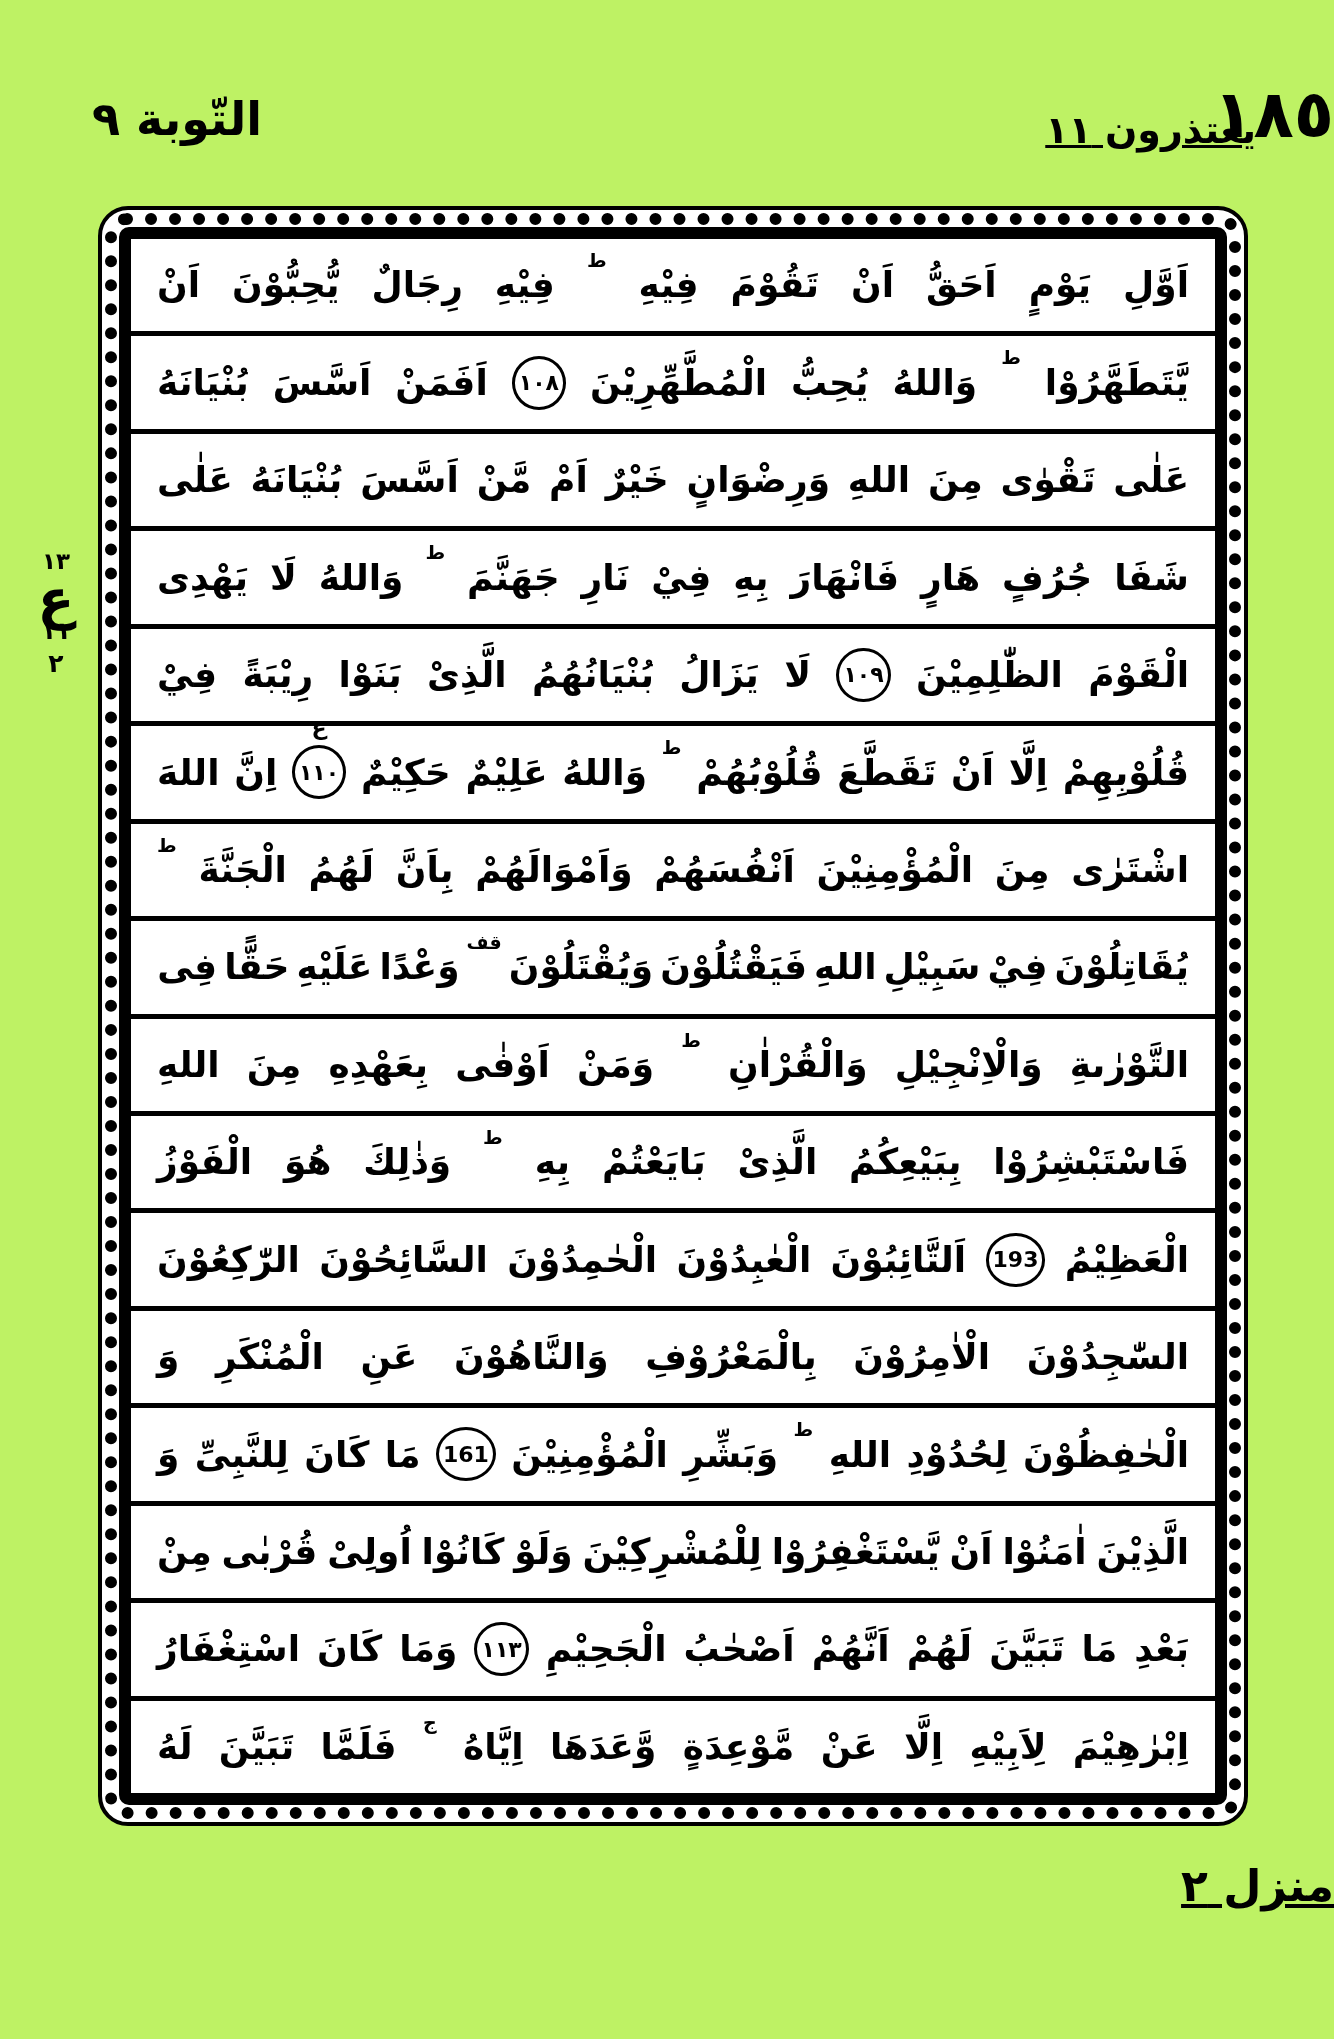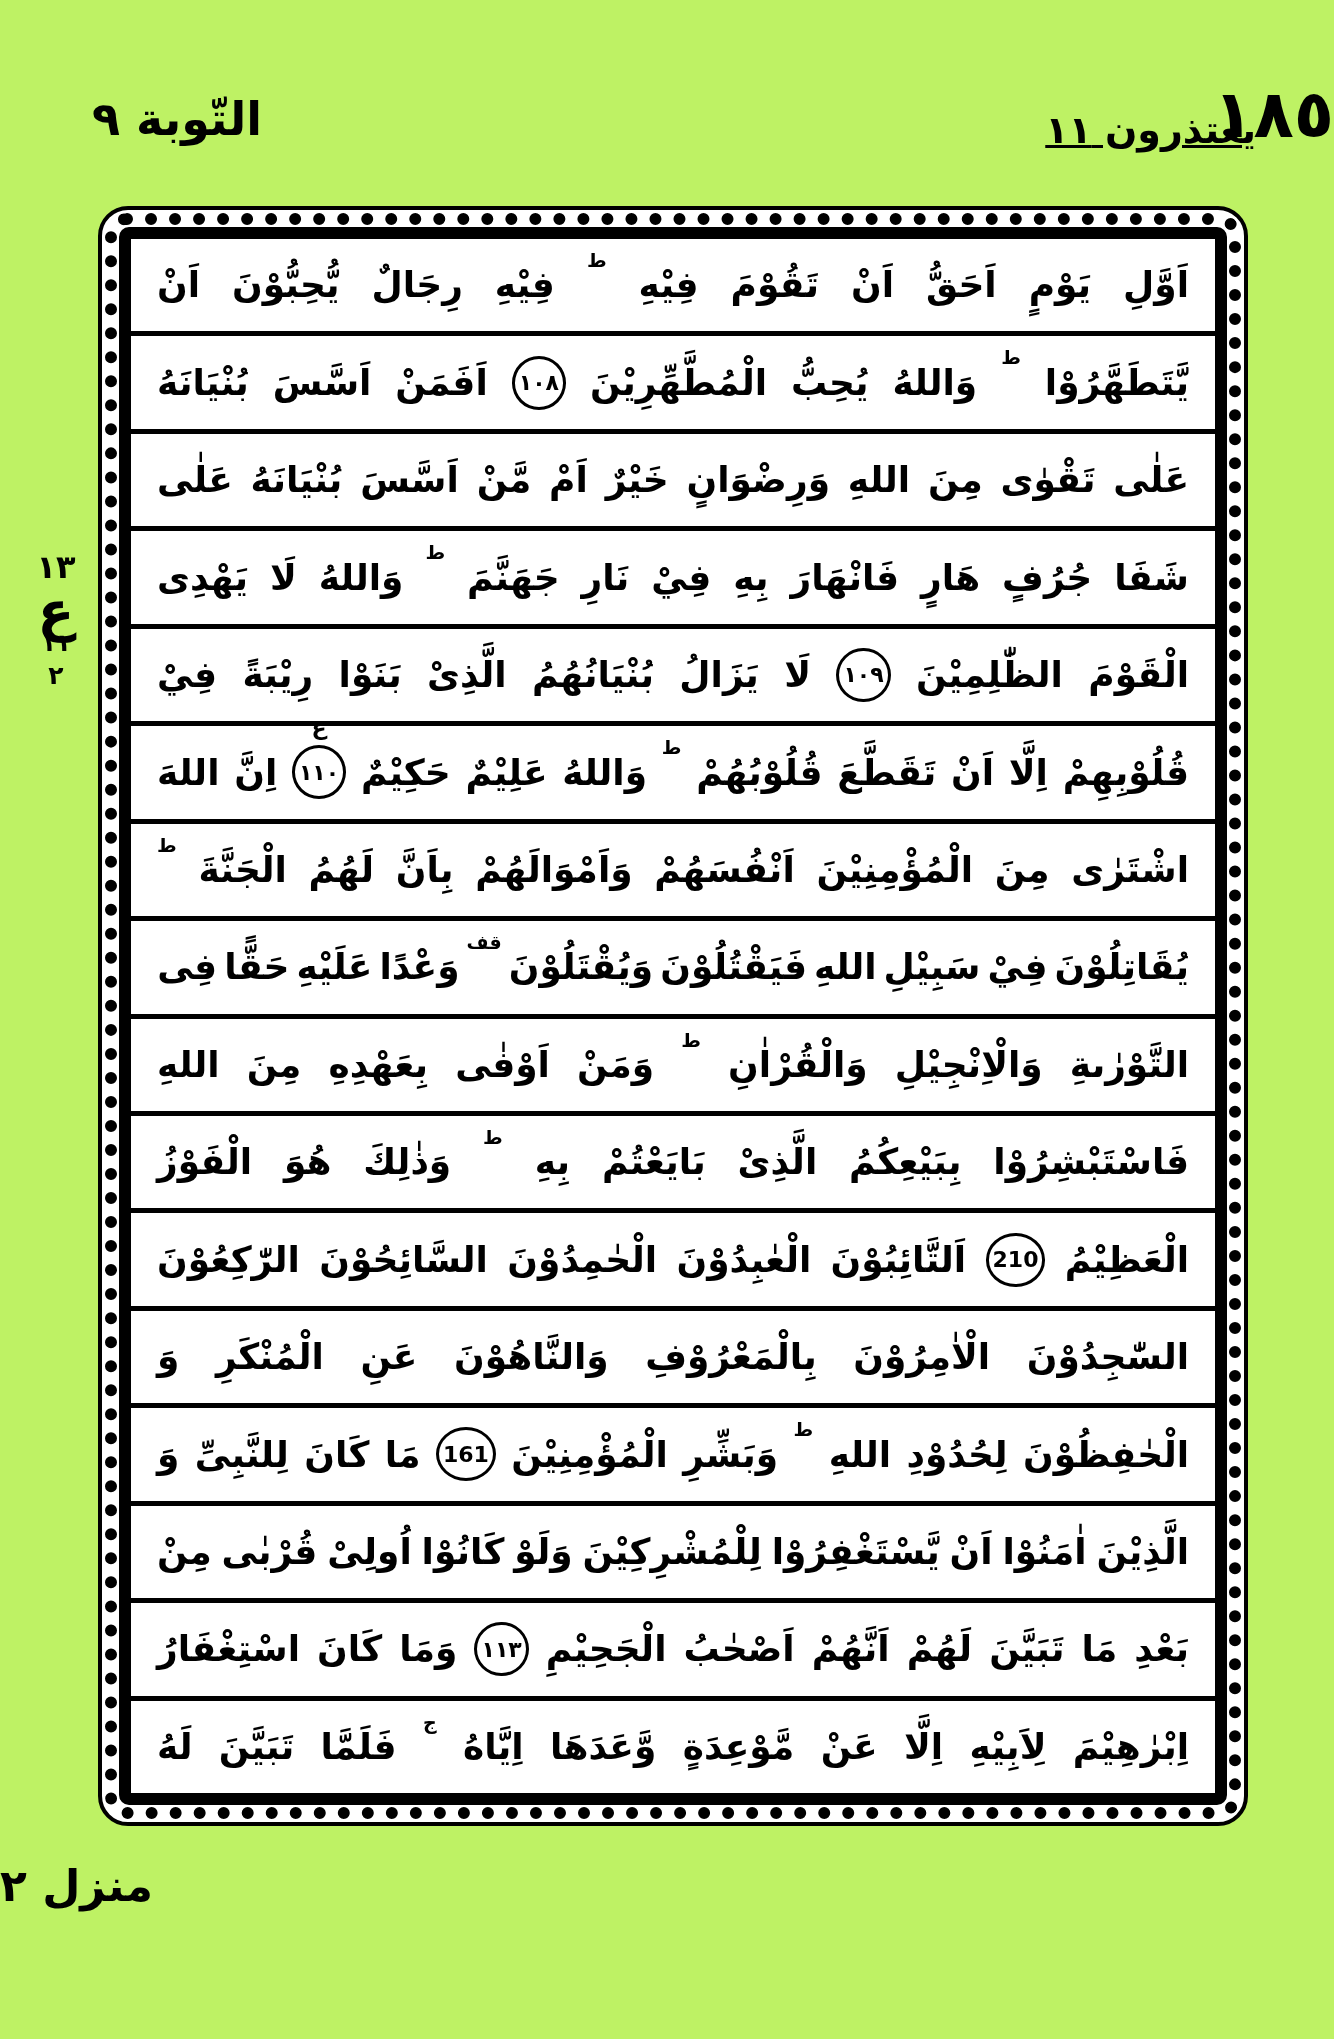"١٣" .mm-top { font-size: 32px -> 23px }
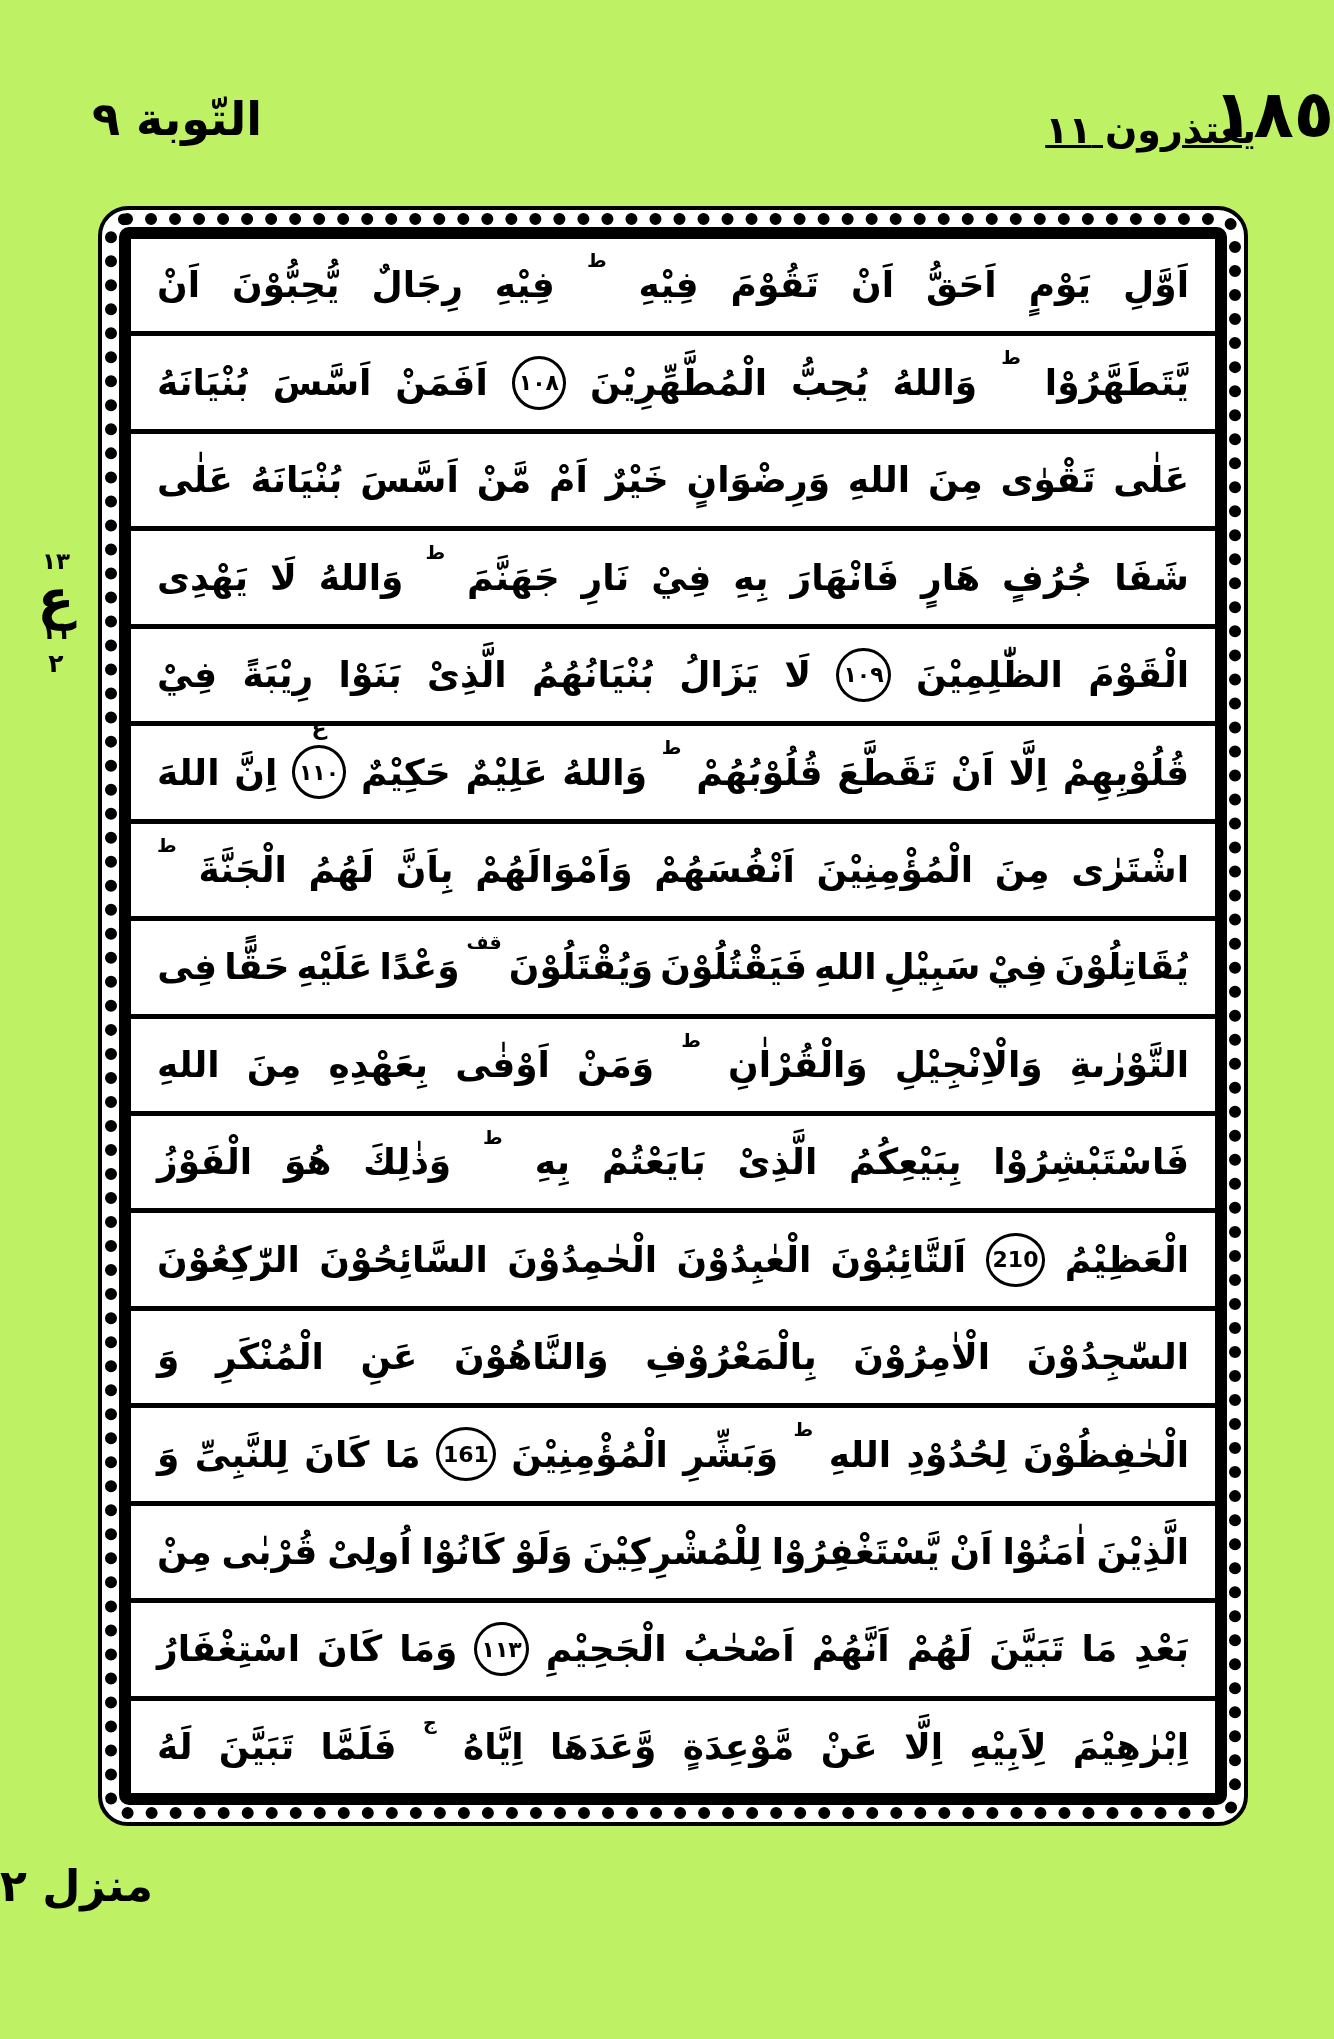"210" span.verse-badge { text: 210 -> 193 }
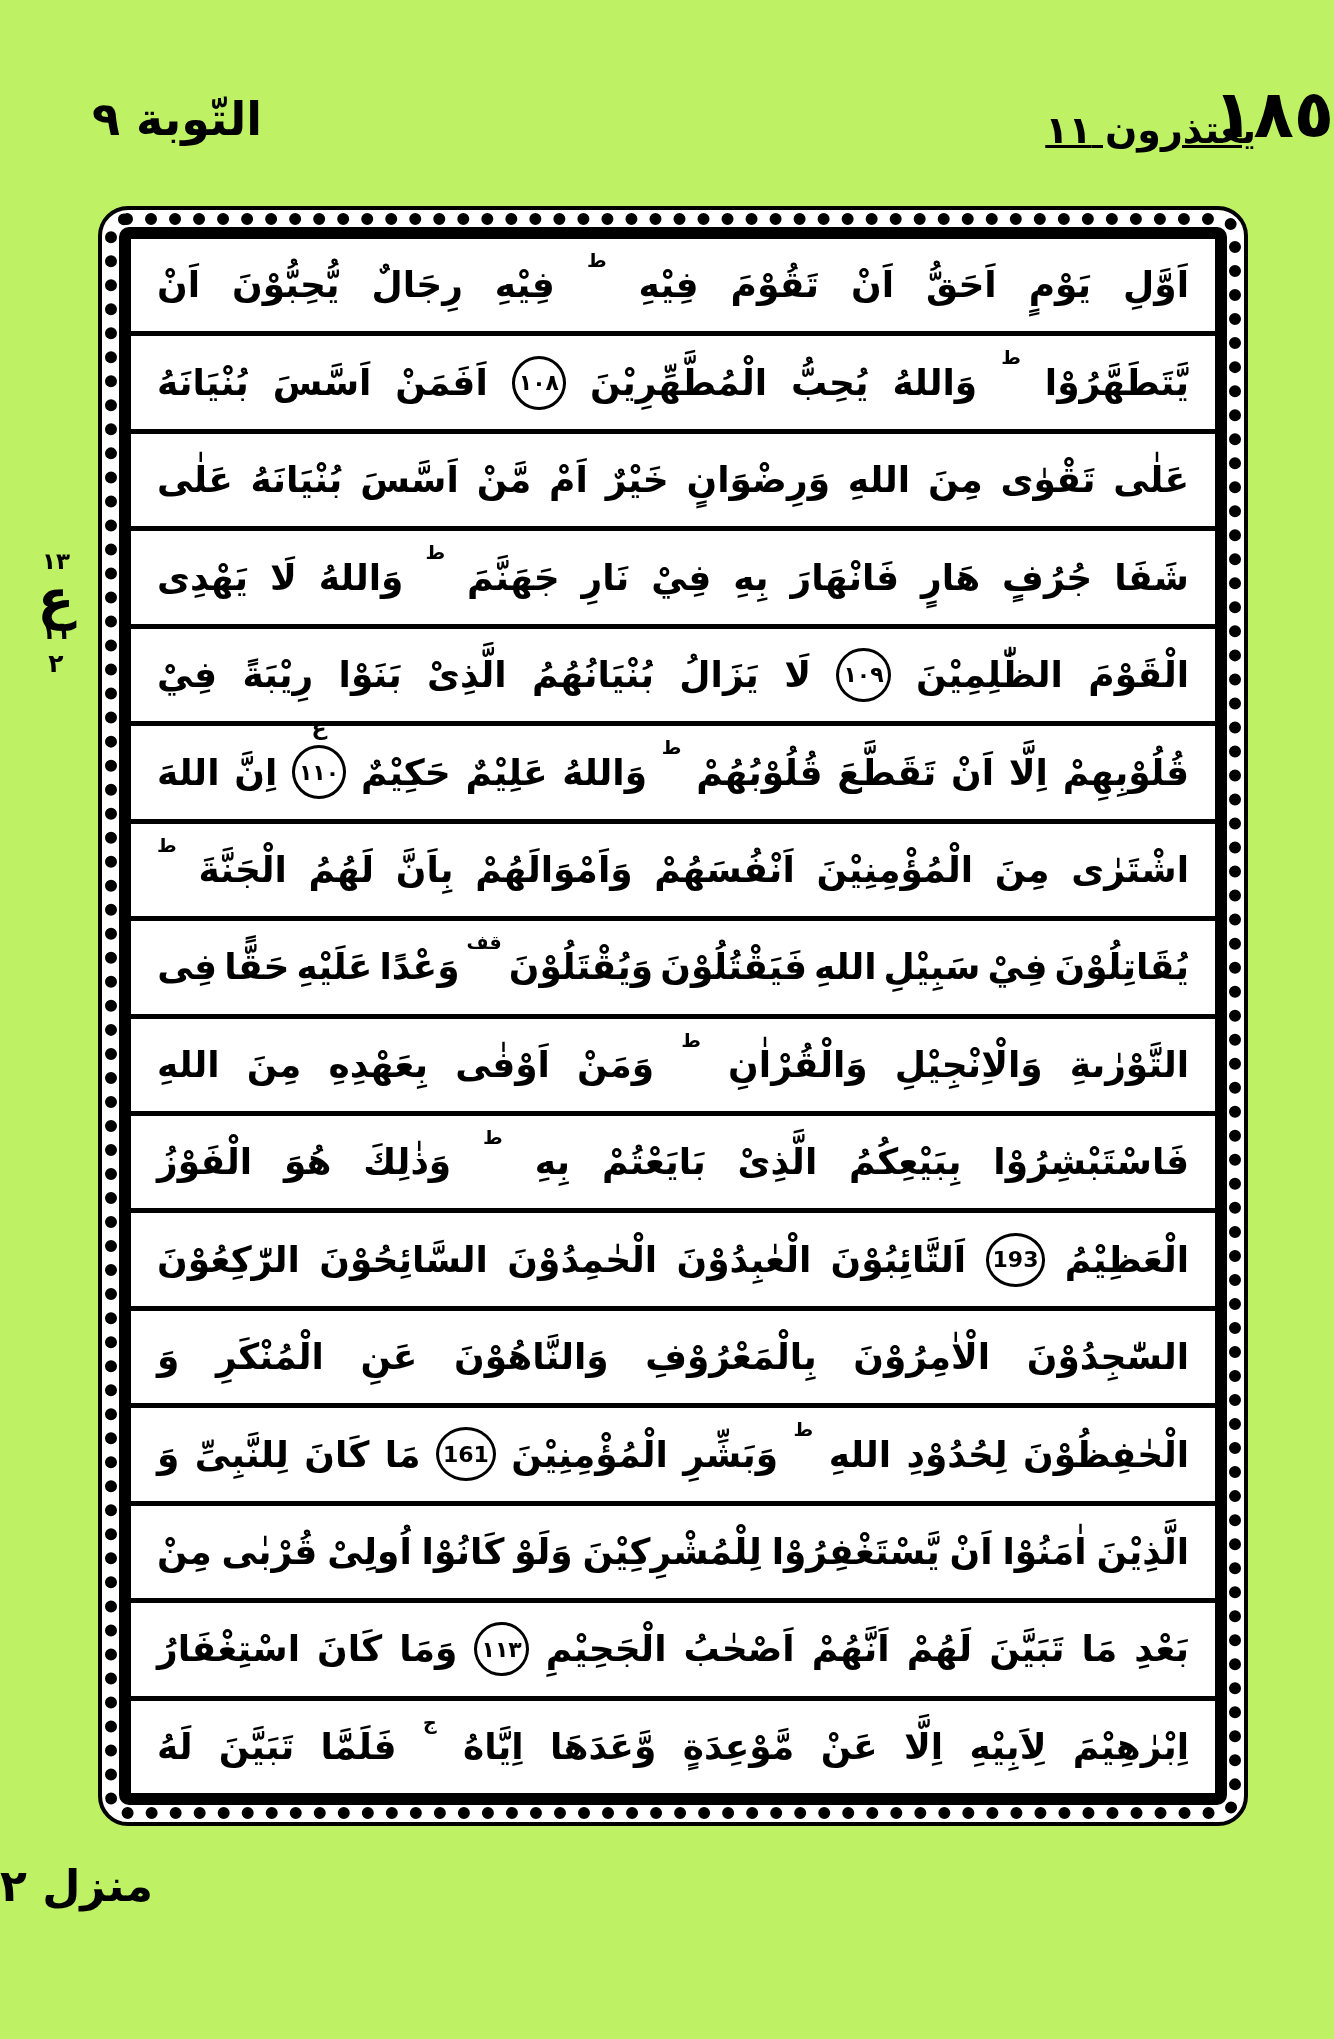"منزل ٢" .footer { text-align: left -> right; text-decoration: none -> underline }
